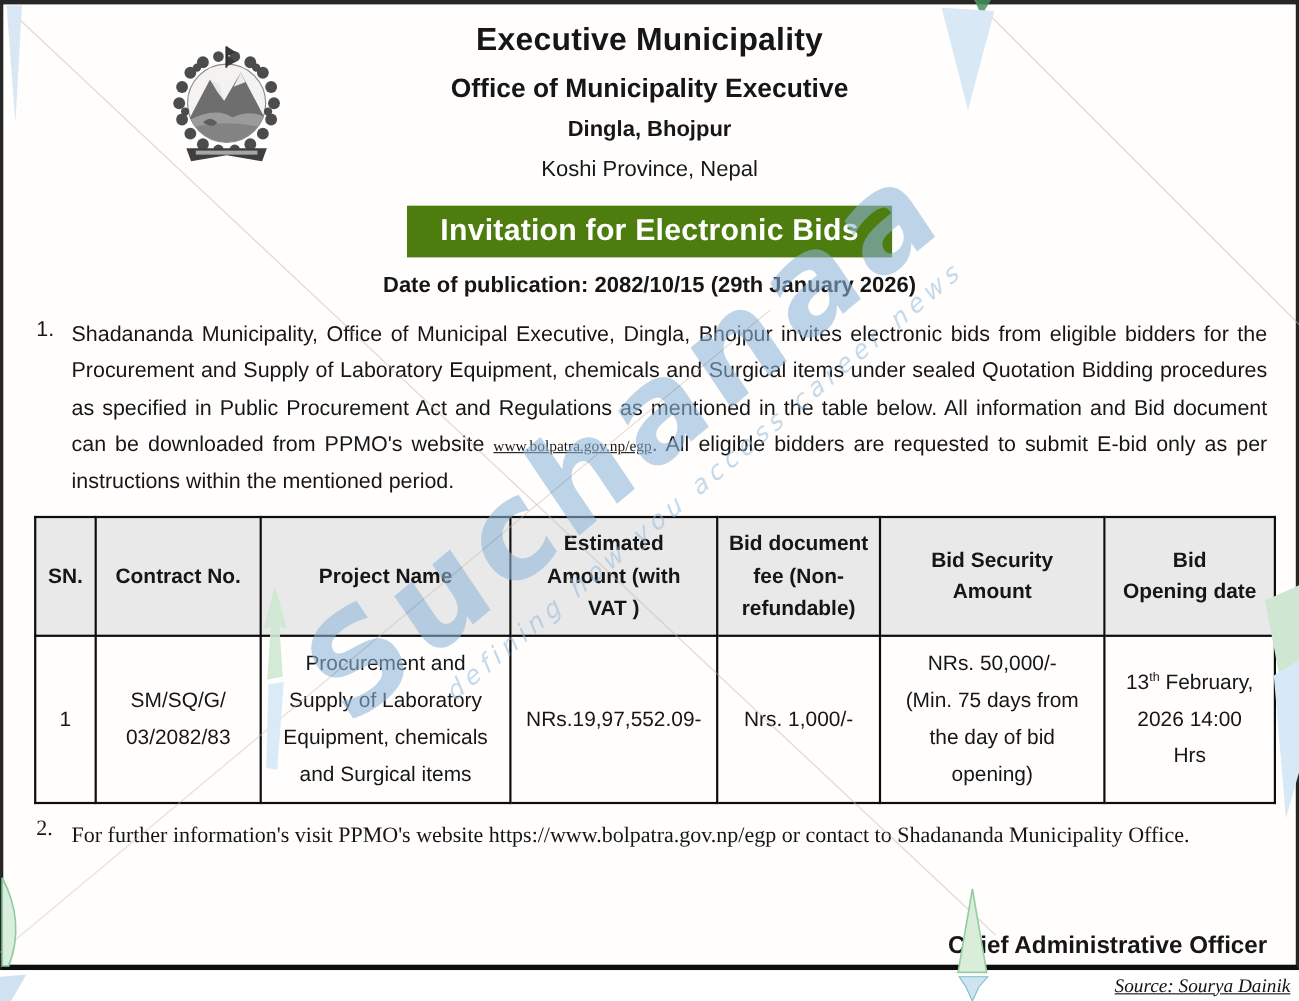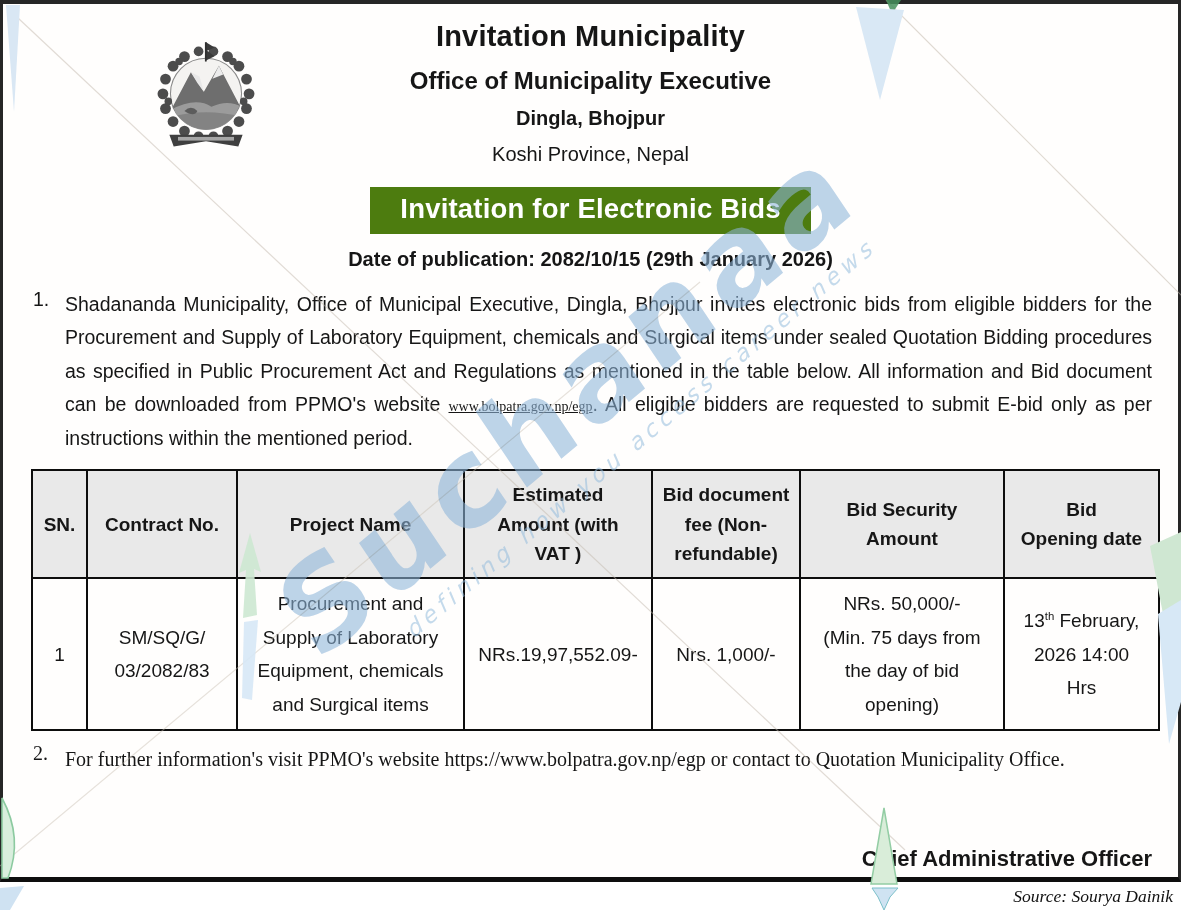"Invitation Municipality" div.title { text: Invitation -> Executive }
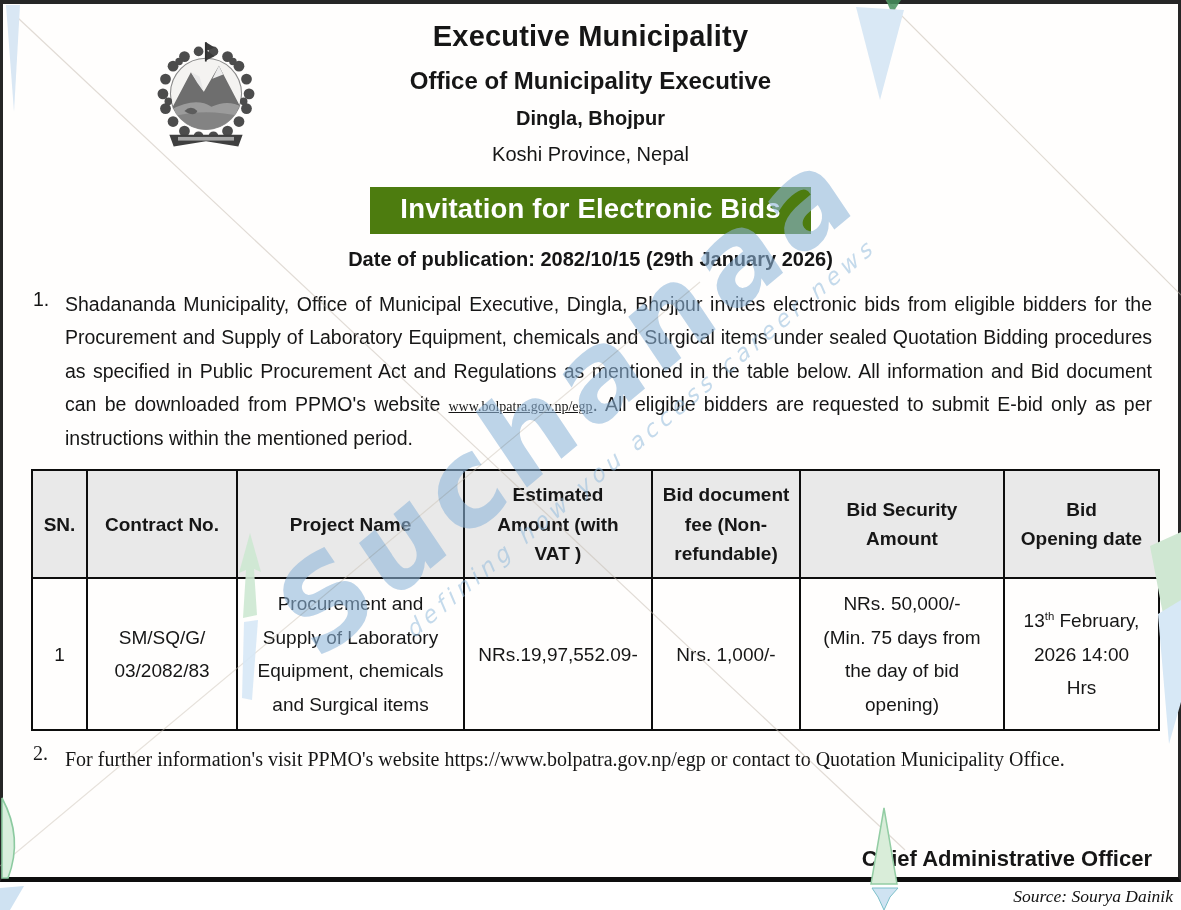"or contact to Quotation Municipality" span { text: Quotation -> Shadananda }
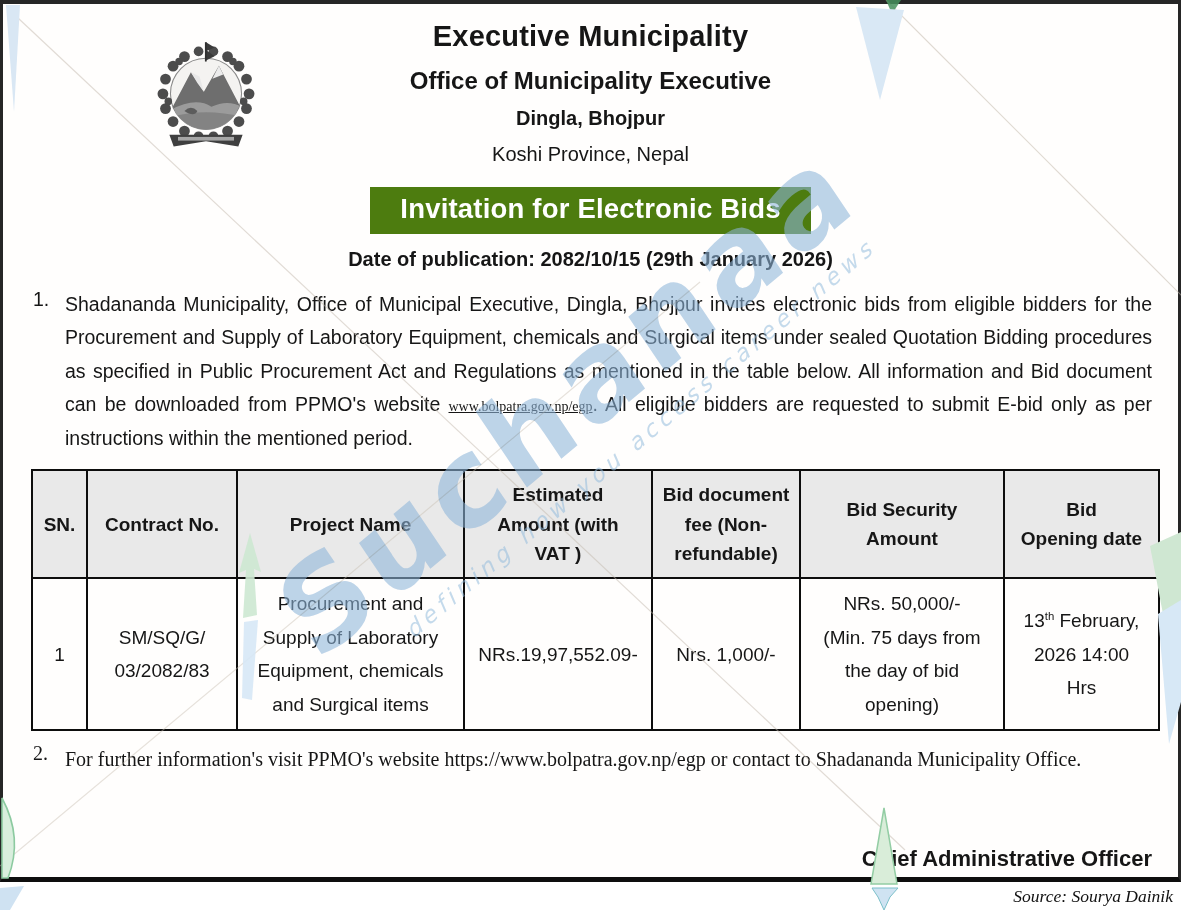"Source: Sourya Dainik" .source-row span { text-decoration: none -> underline }
